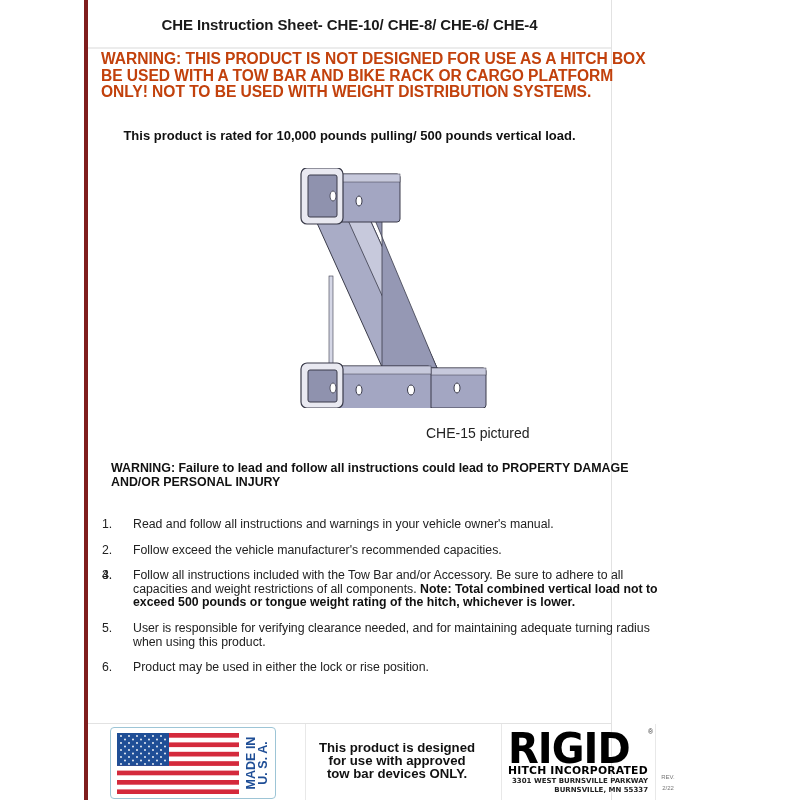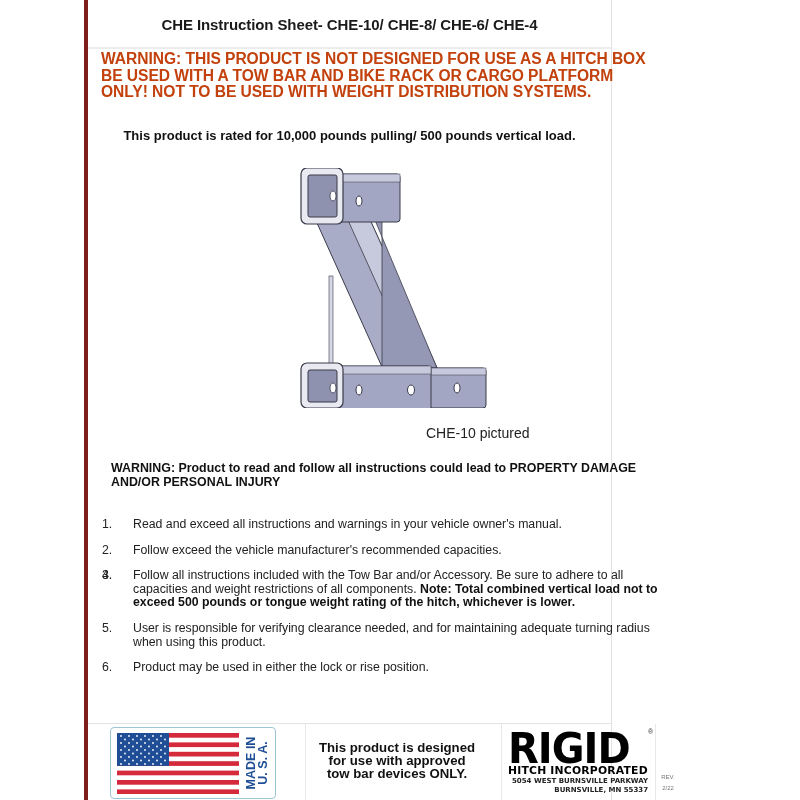"CHE-10 pictured" div.caption { text: CHE-10 -> CHE-15 }
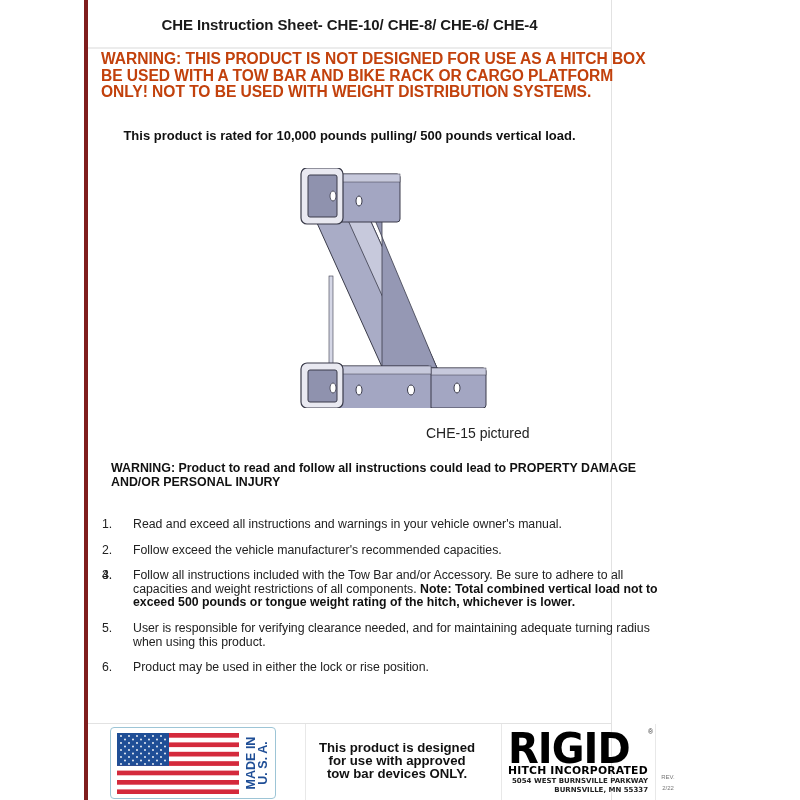"WARNING: Product to read and" div { text: Product to read -> Failure to lead }
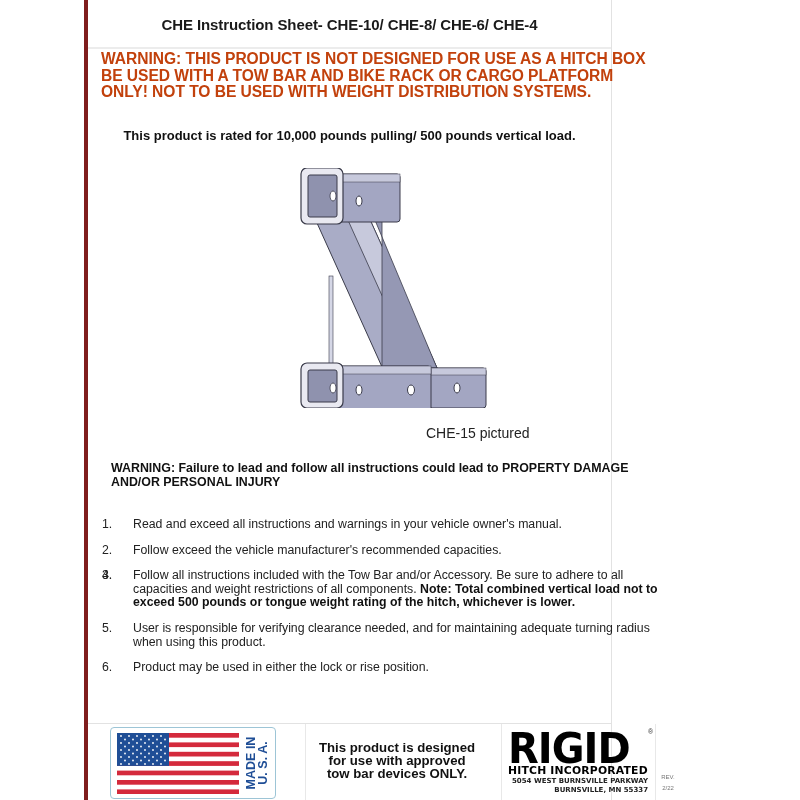"Read and exceed all instructions" span { text: exceed -> follow }
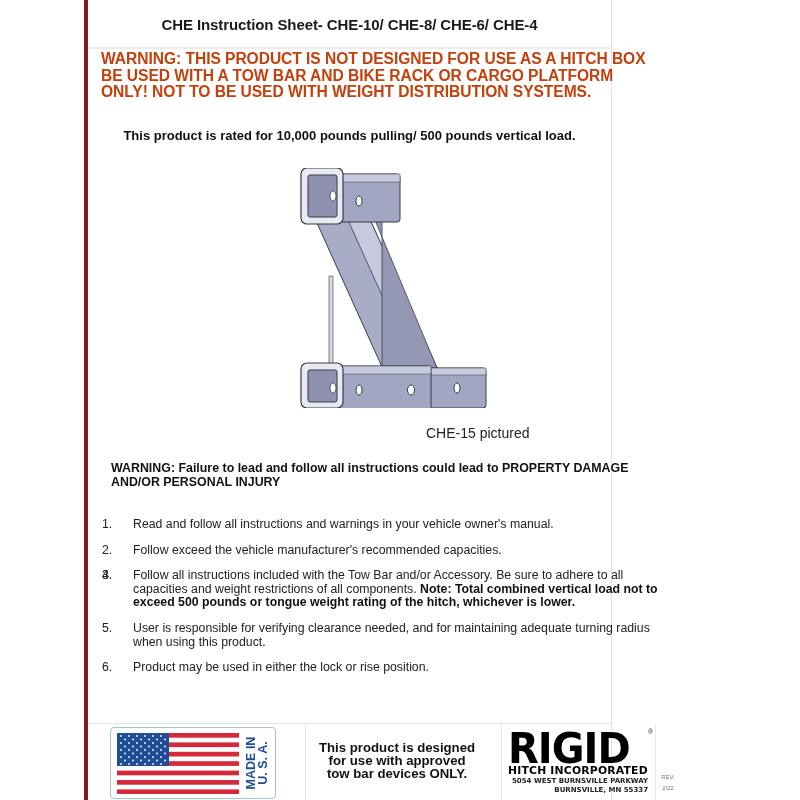"5054 WEST BURNSVILLE PARKWAY" div { text: 5054 -> 3301 }
